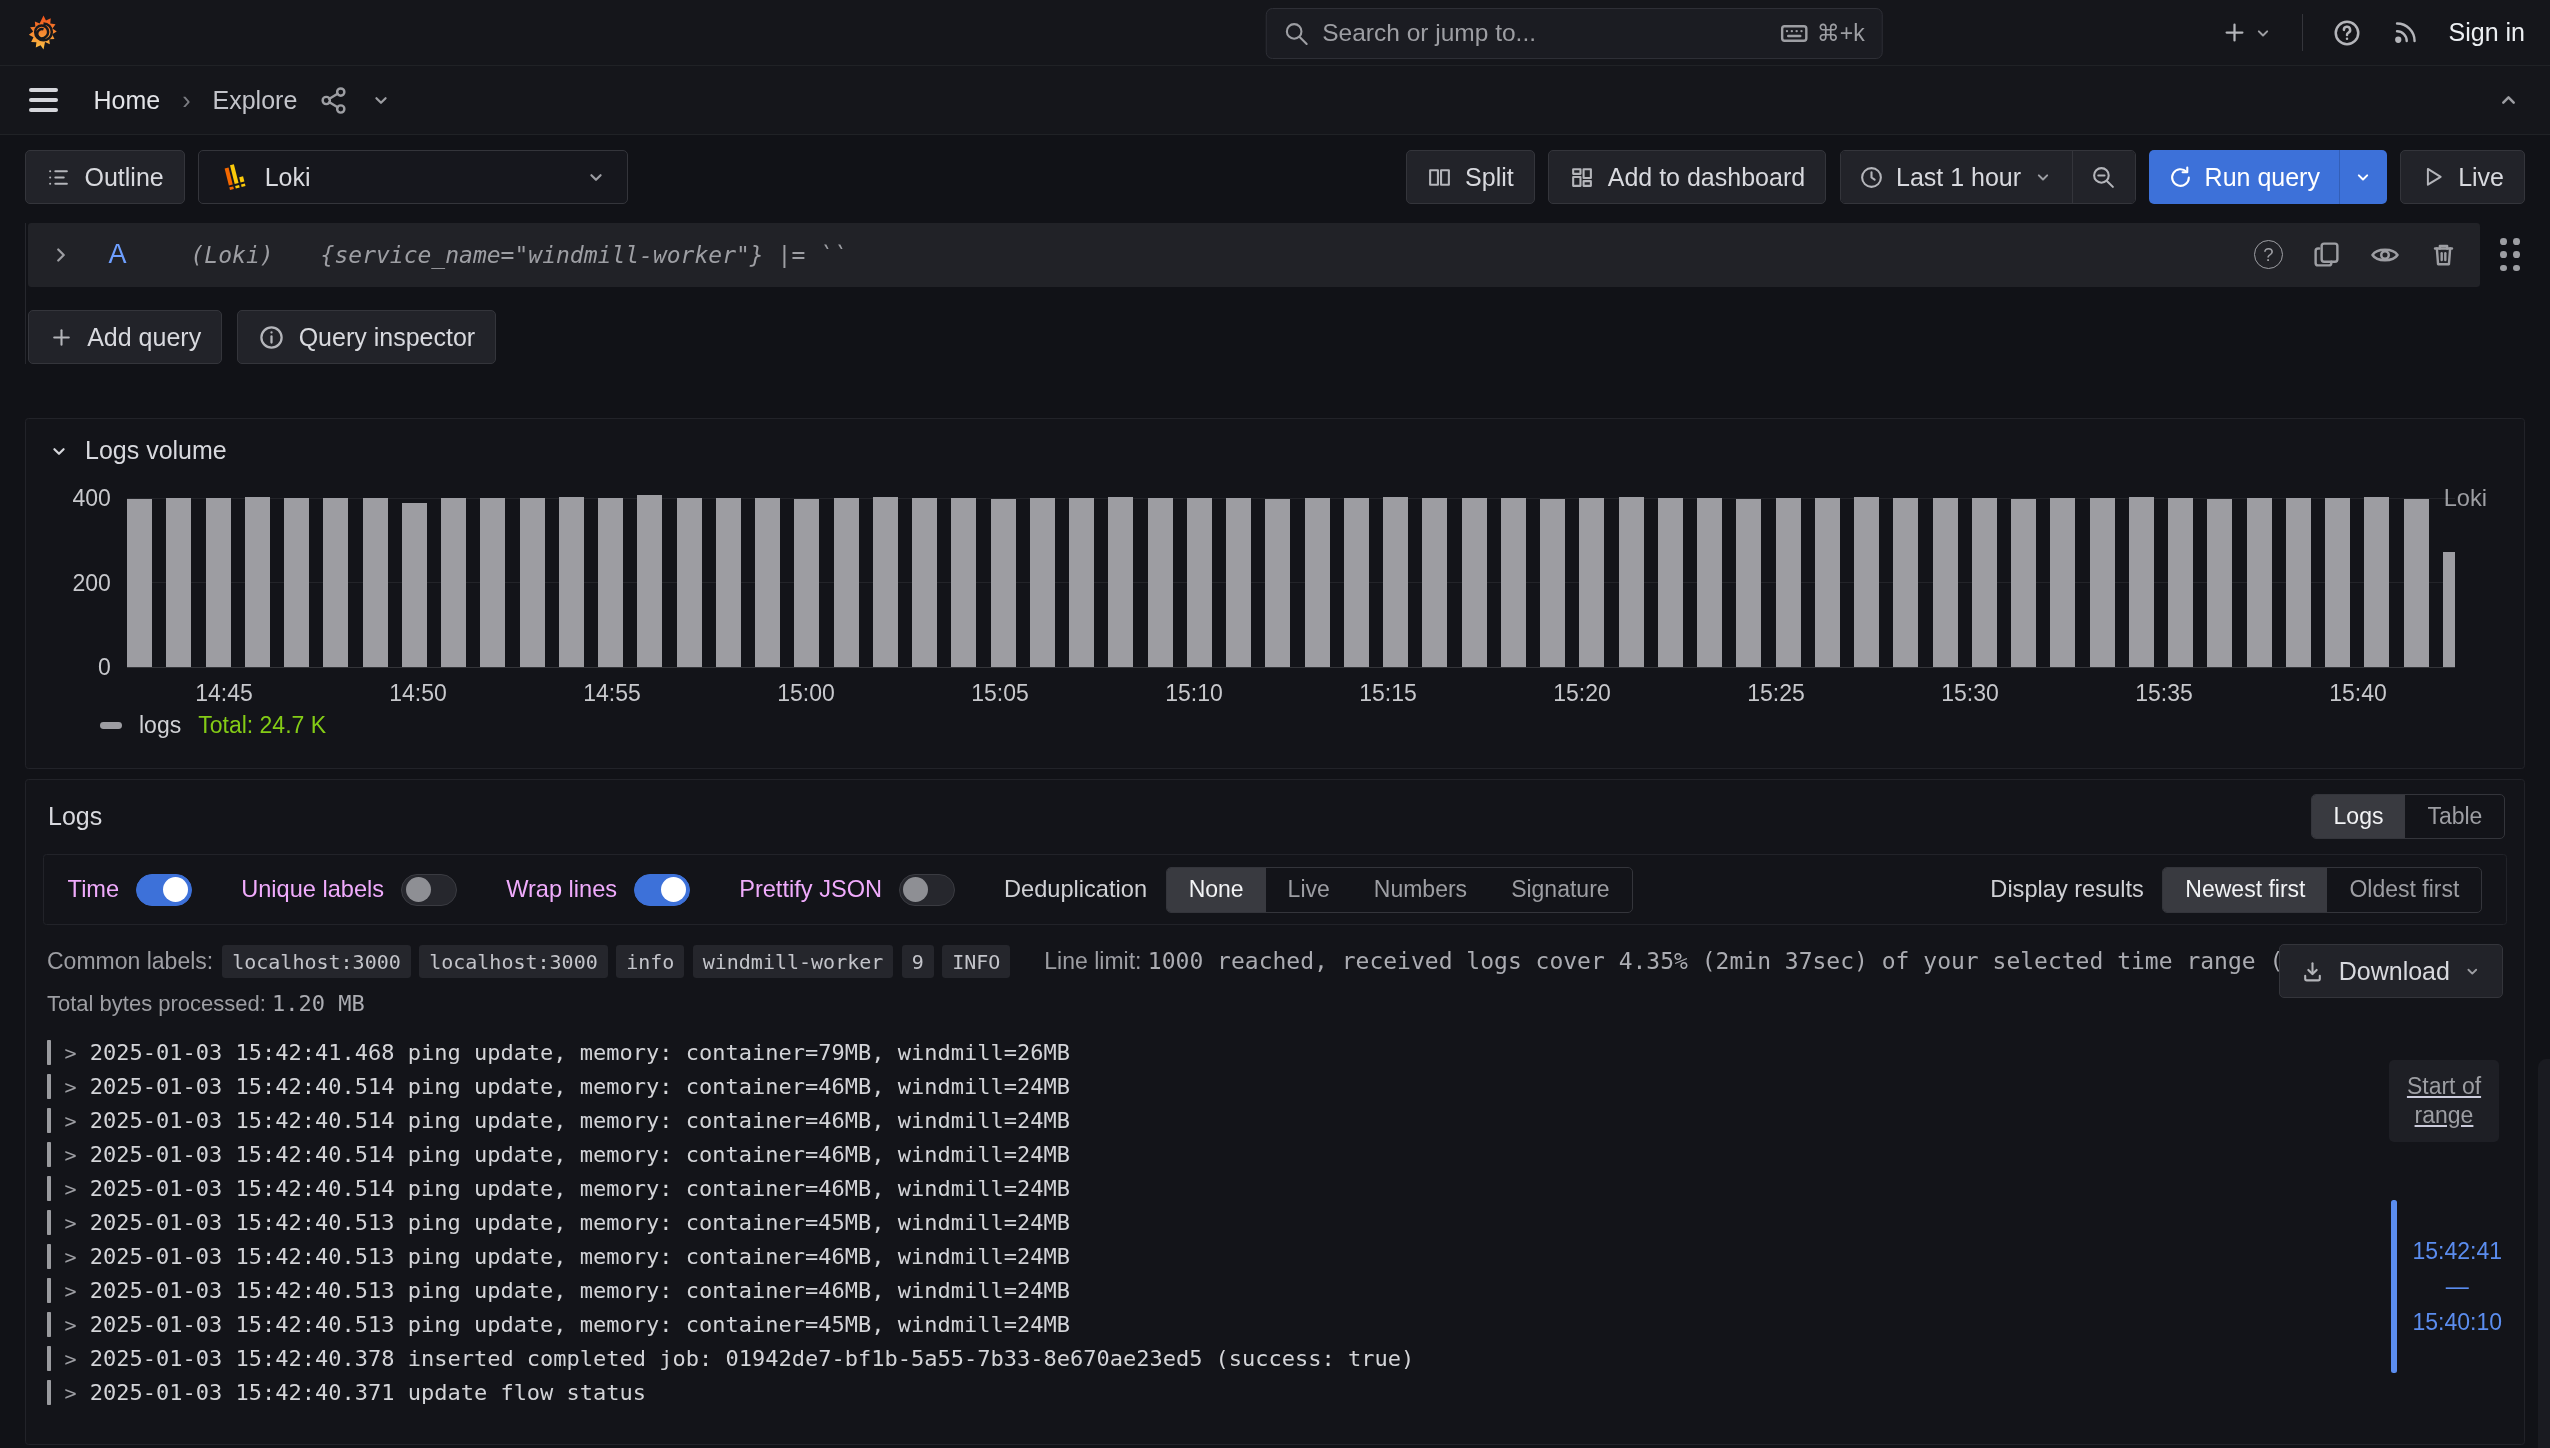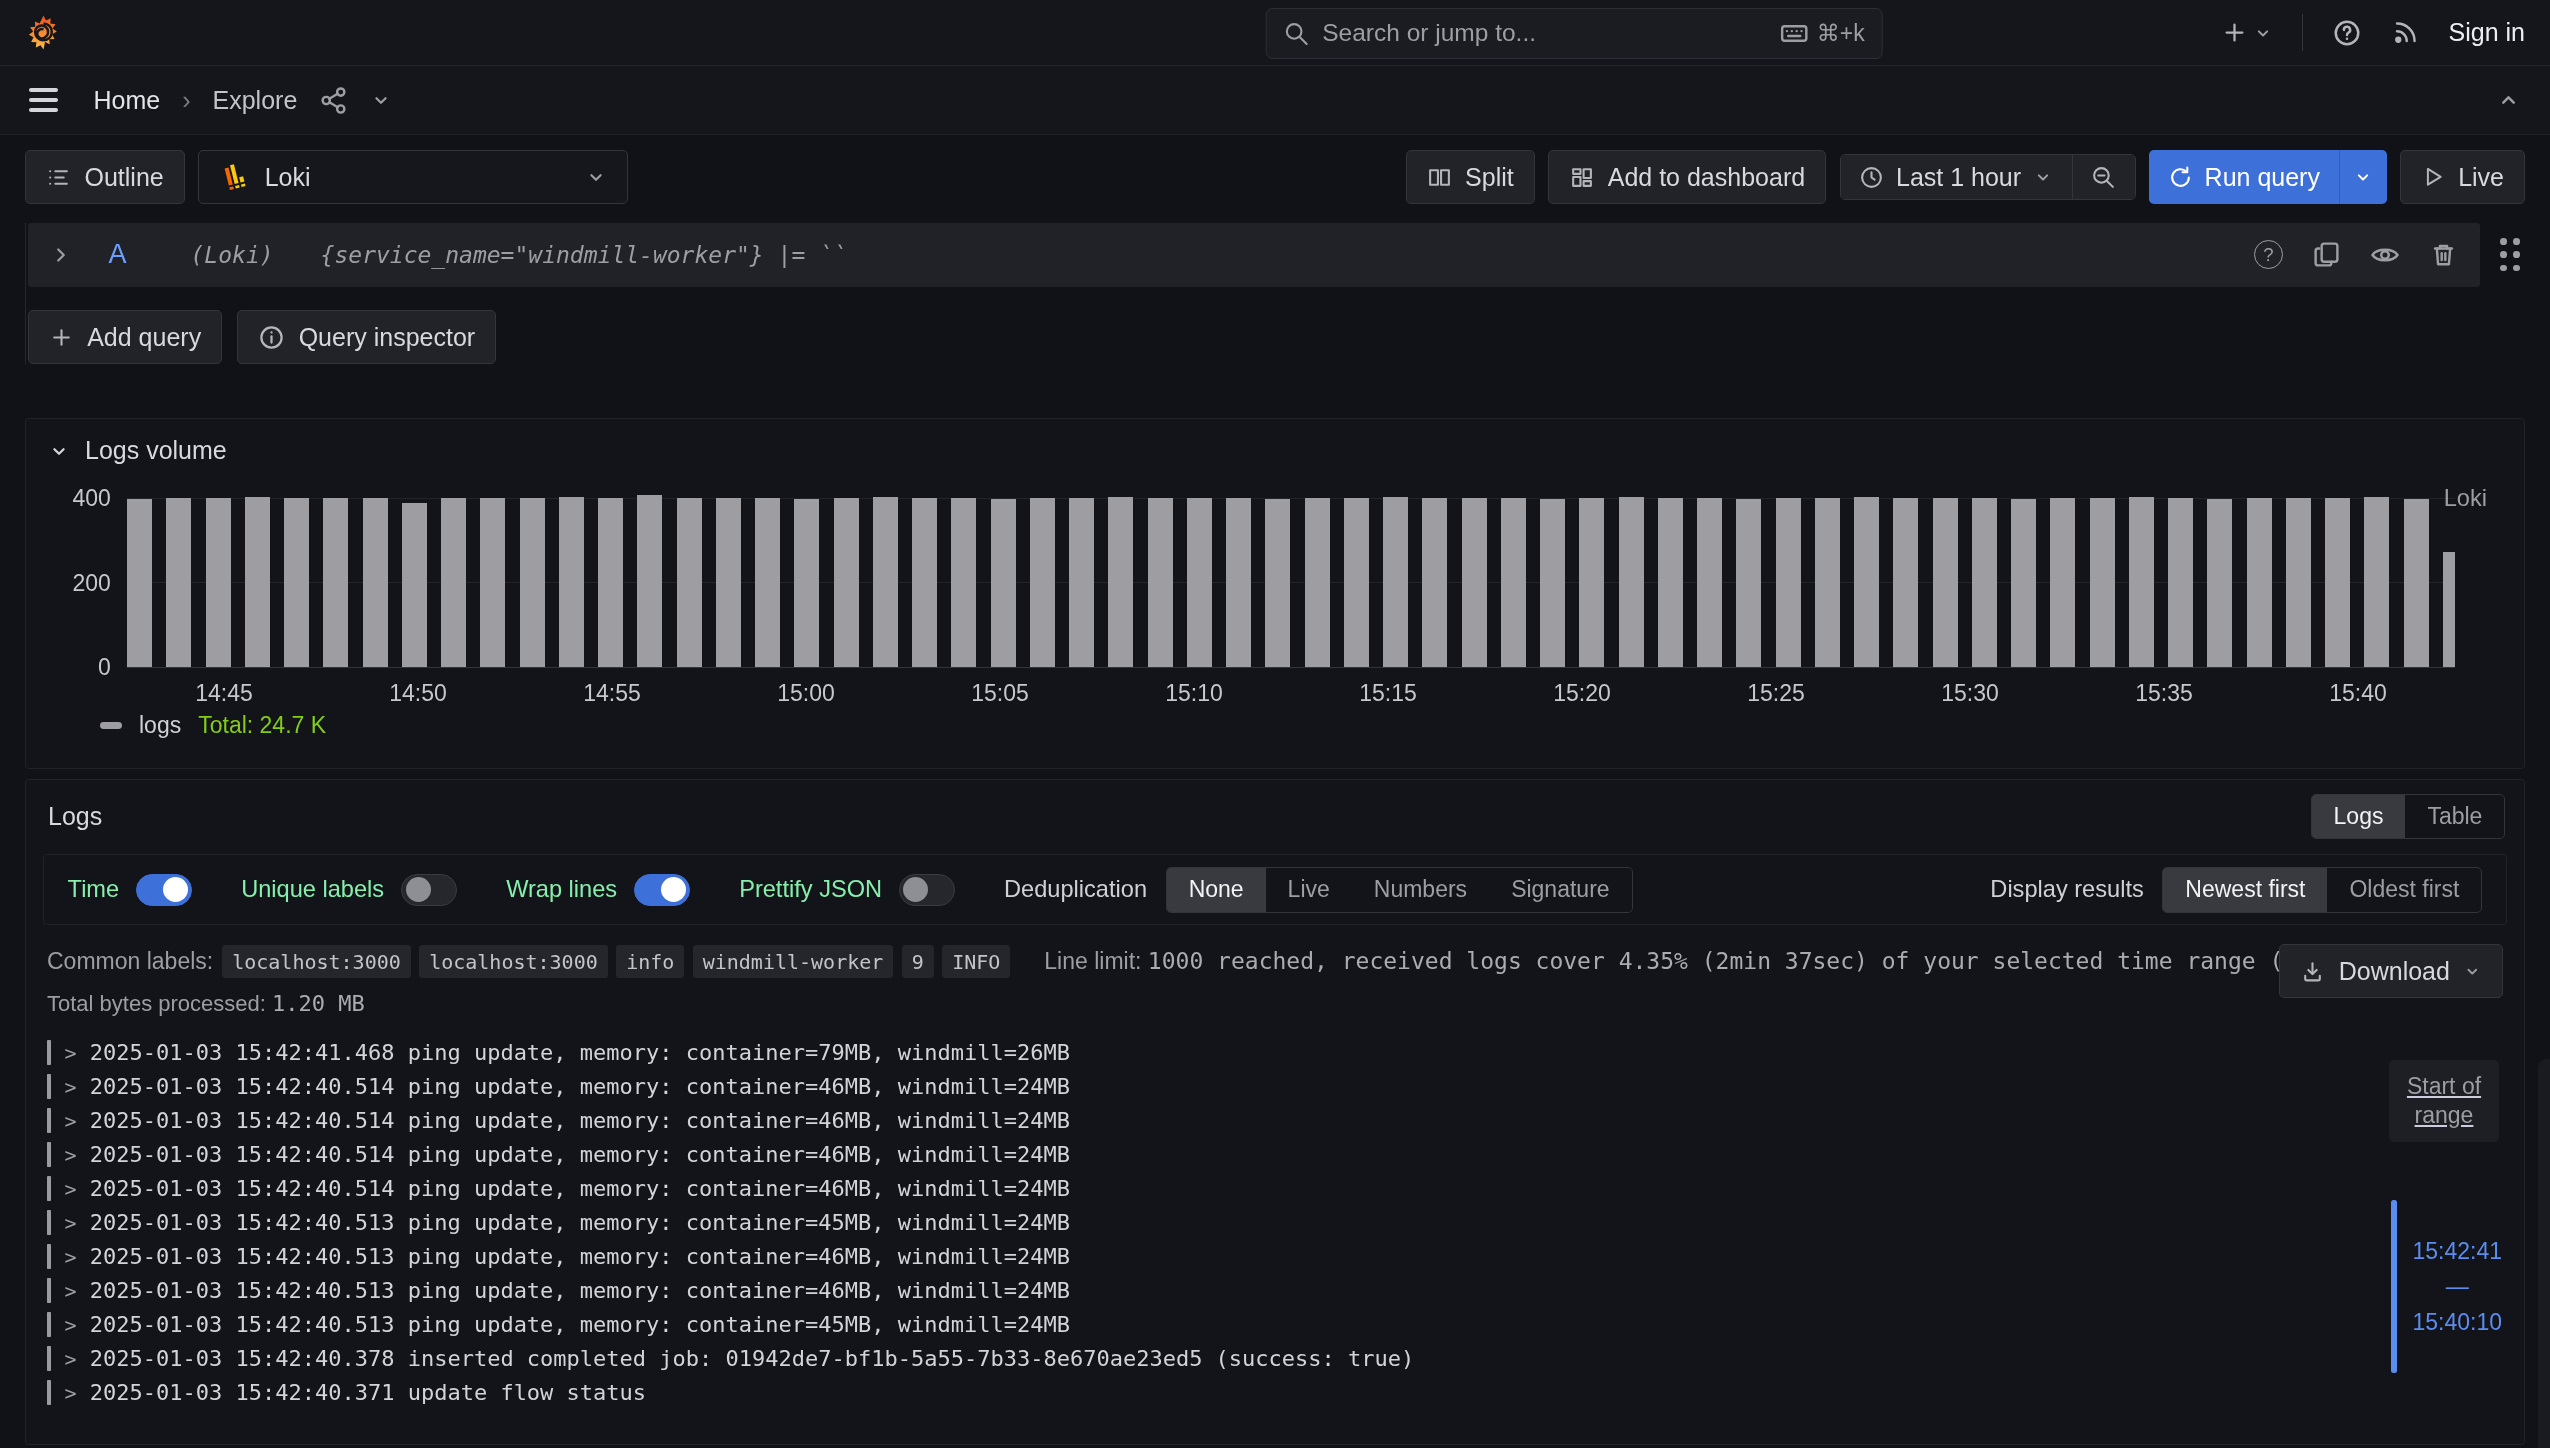"Last 1 hour" .time-group { height: 46px -> 54px }
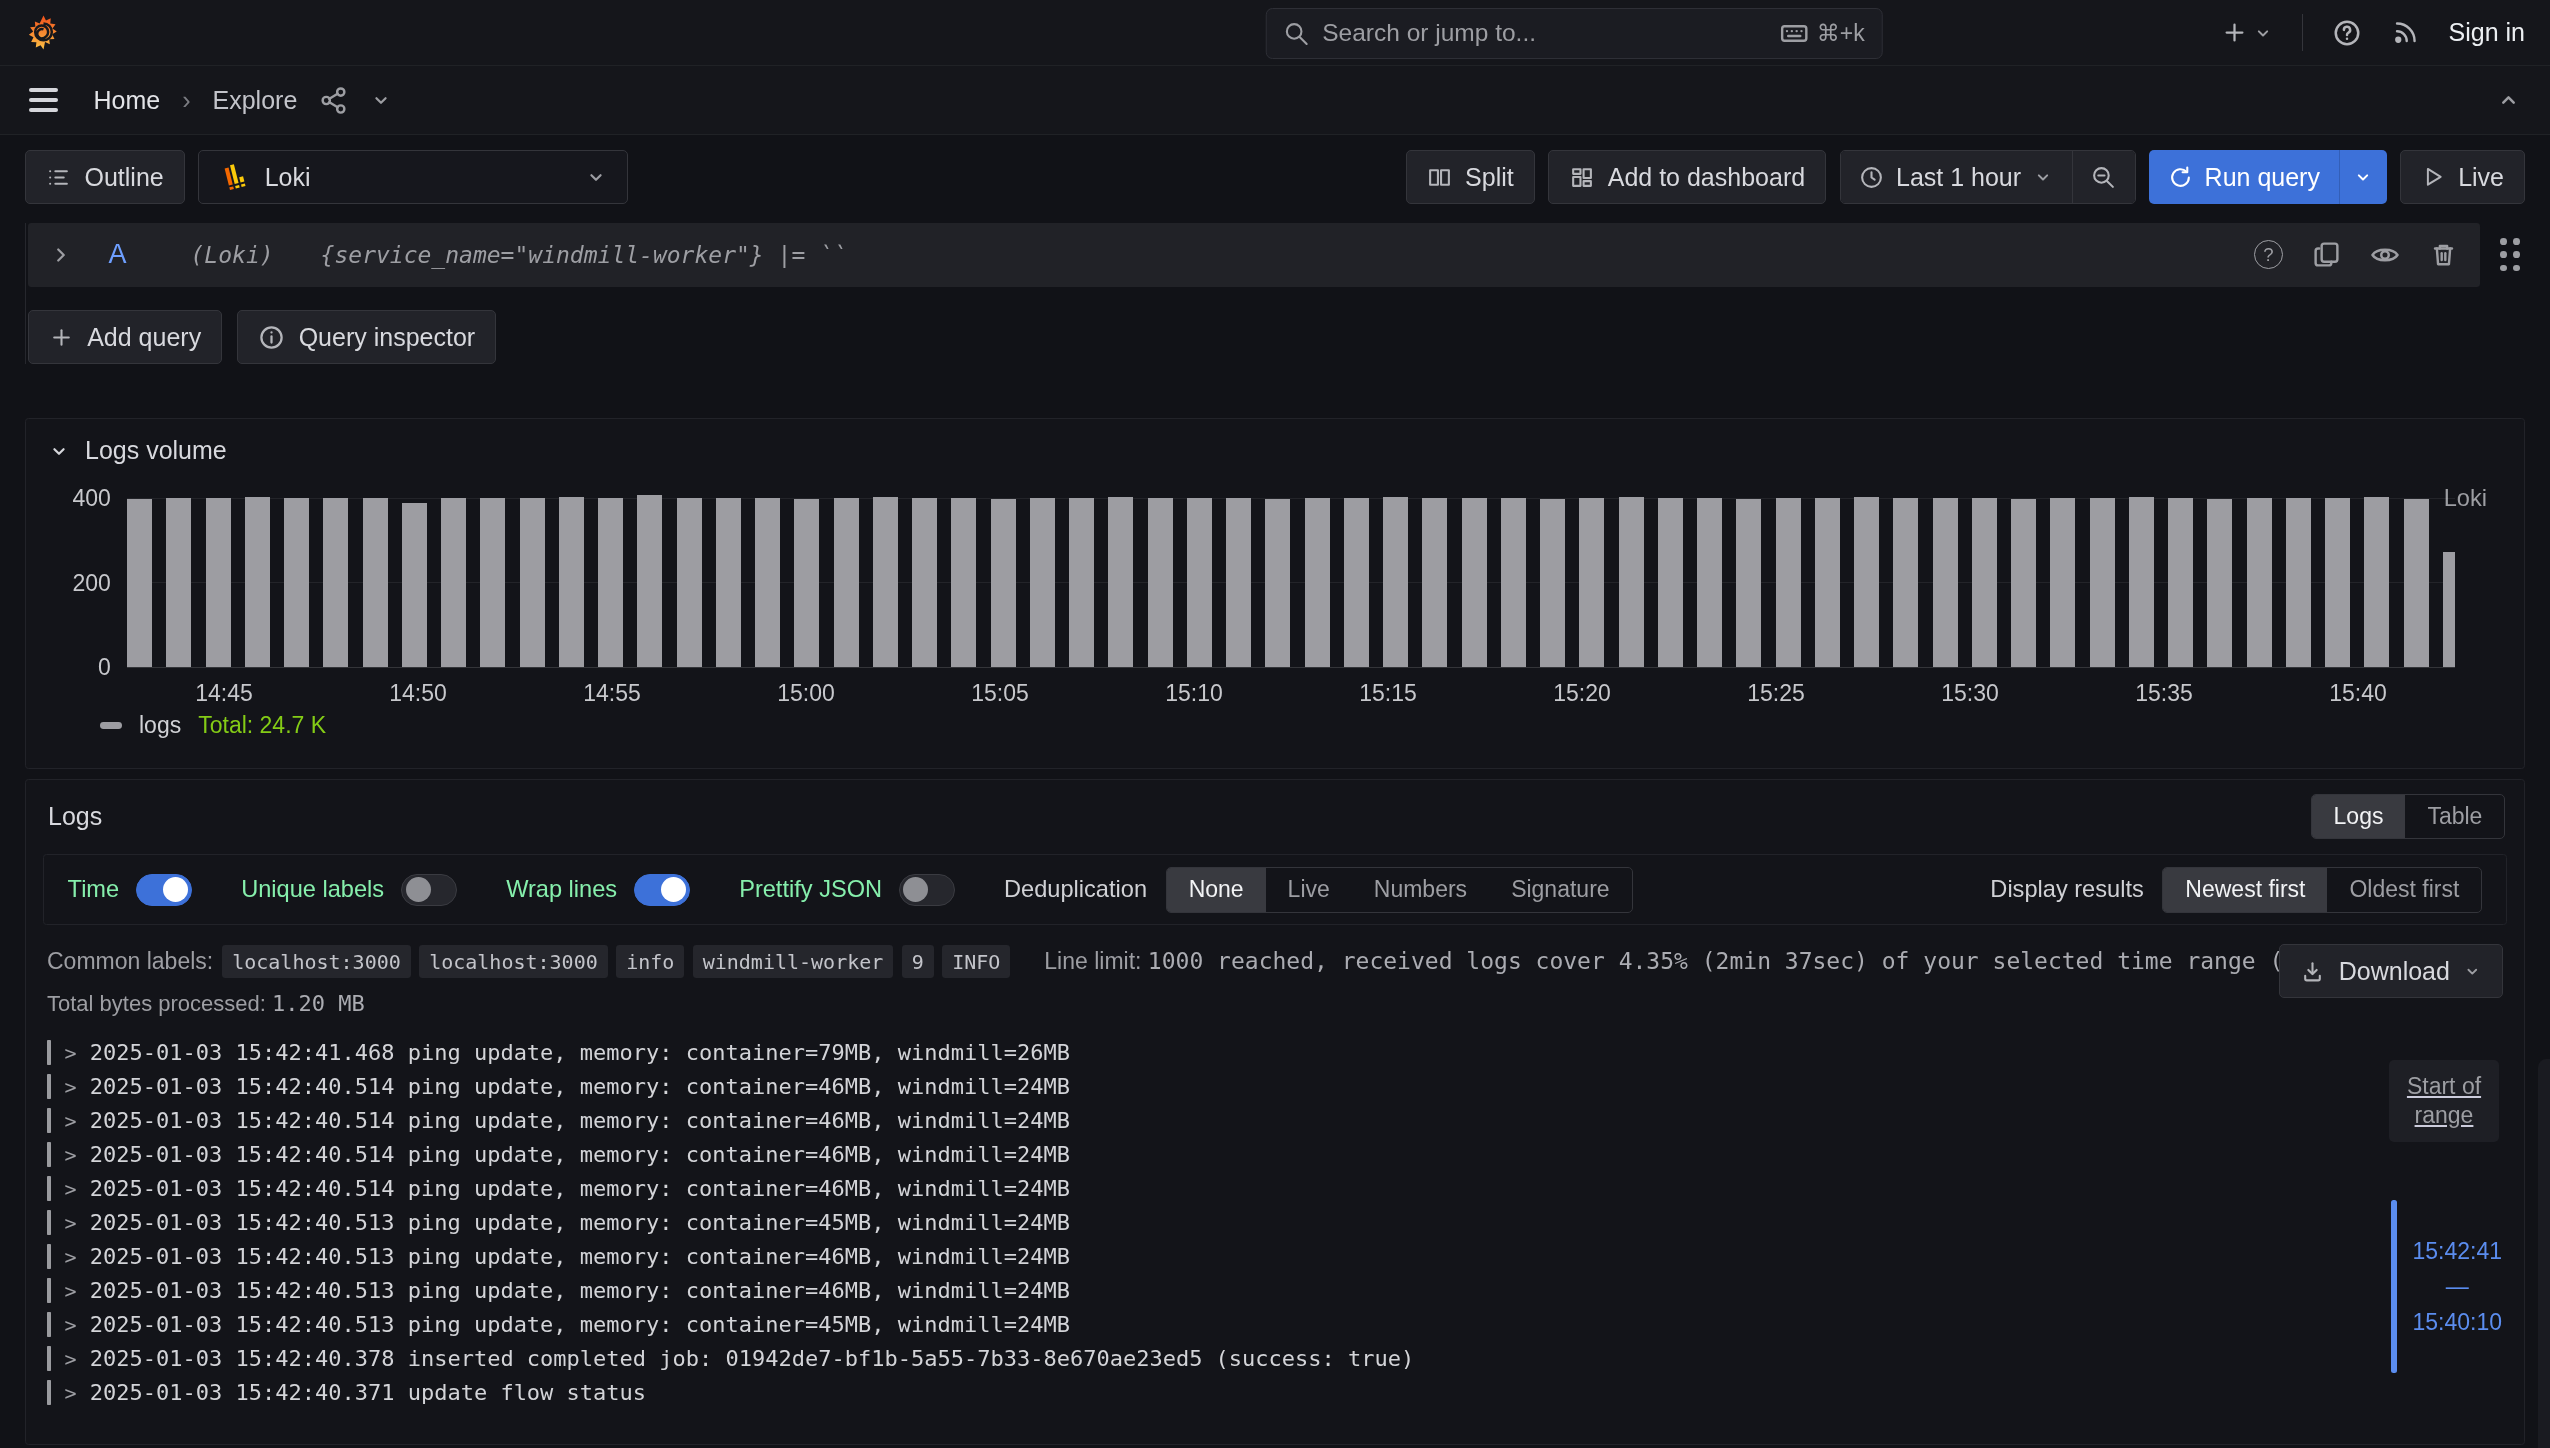"Time" .toggle-group { color: #86efac -> #f0abfc }
